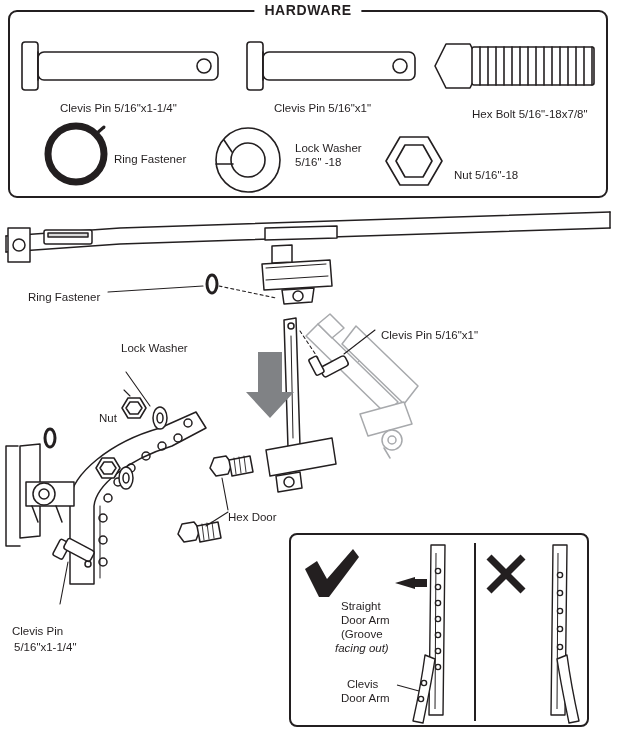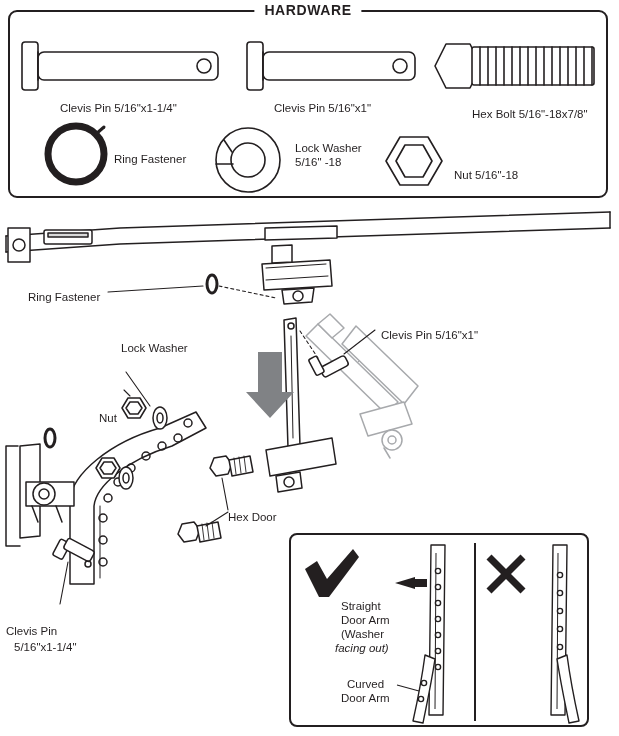"Clevis Pin" div.dg-label { left: 6px -> 12px }
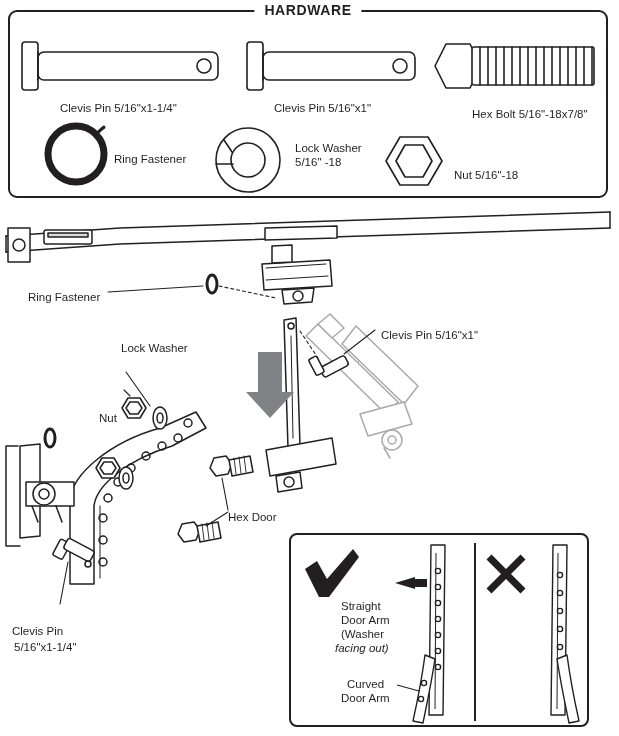"(Washer" div.cmp-label { text: Washer -> Groove }
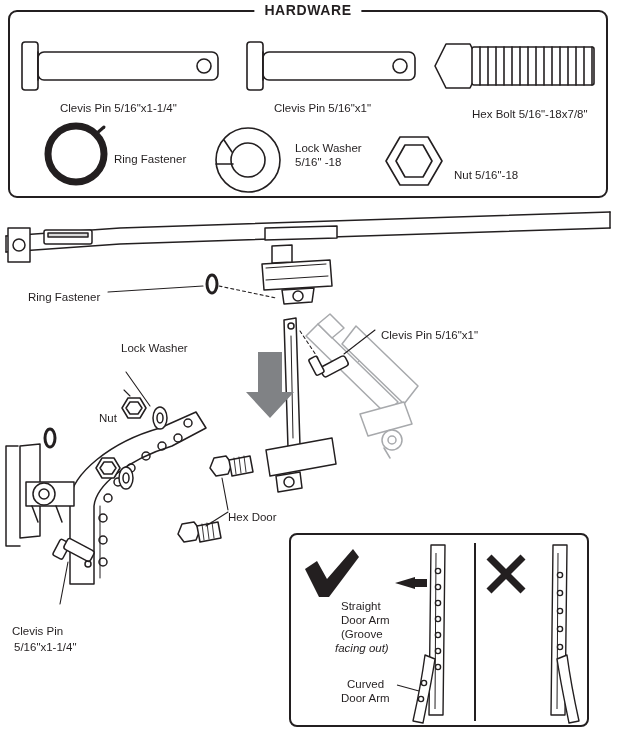"Curved" div.cmp-label { text: Curved -> Clevis }
